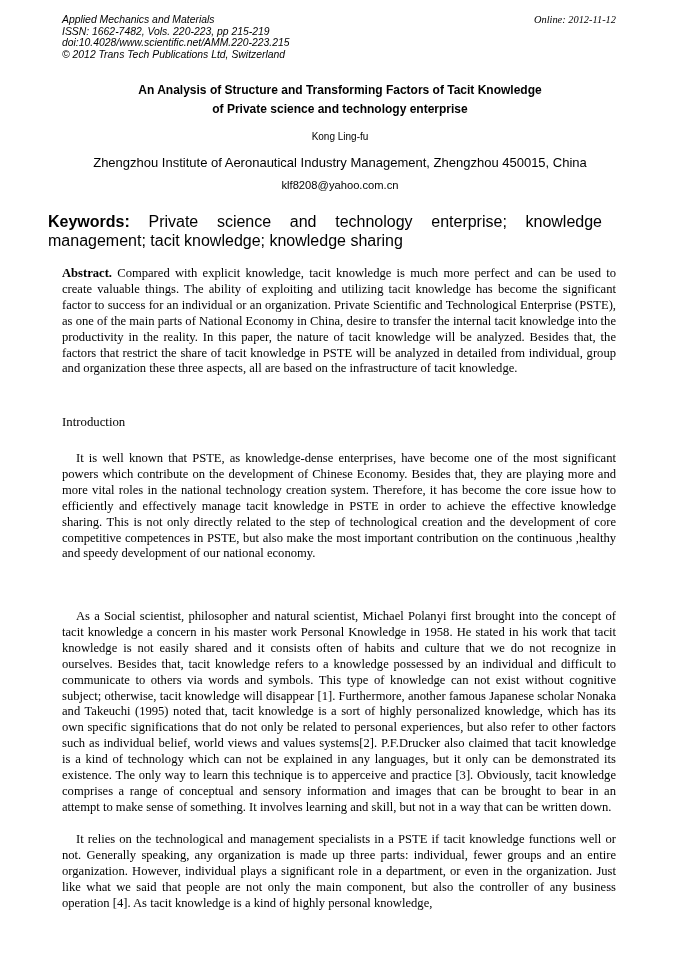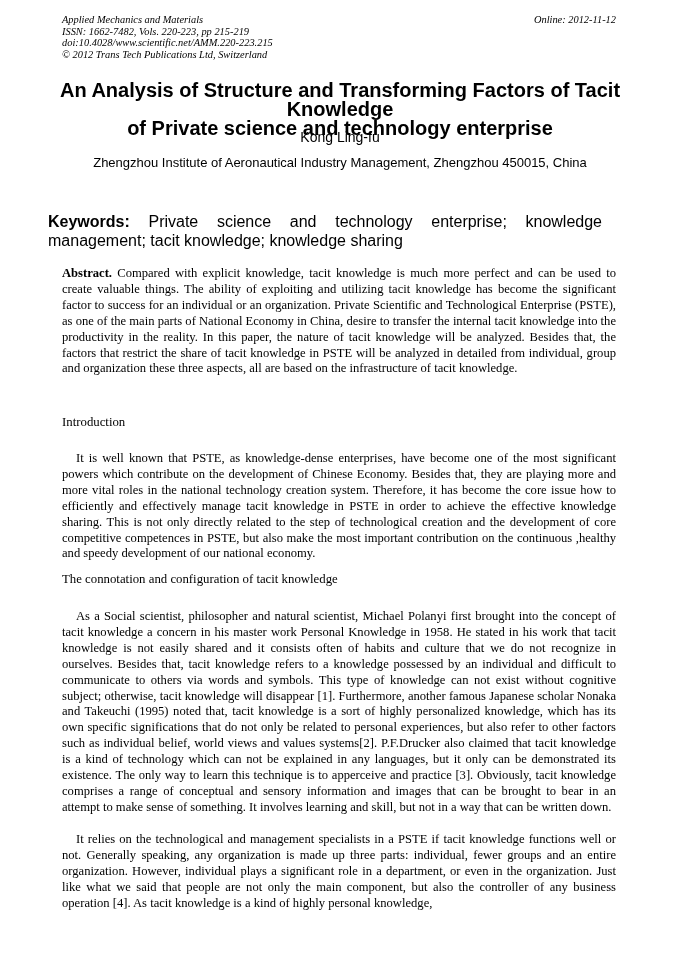"Applied Mechanics and Materials" .hdr { font-family: Liberation Serif, serif -> Liberation Sans, sans-serif }
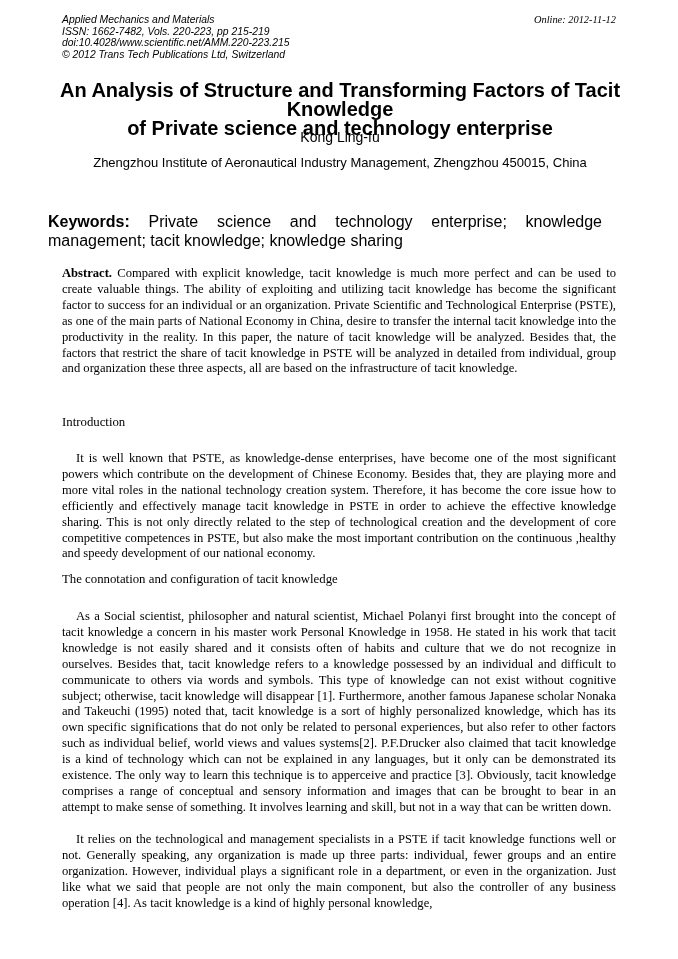"An Analysis of Structure and" .title { font-size: 20px -> 12px }
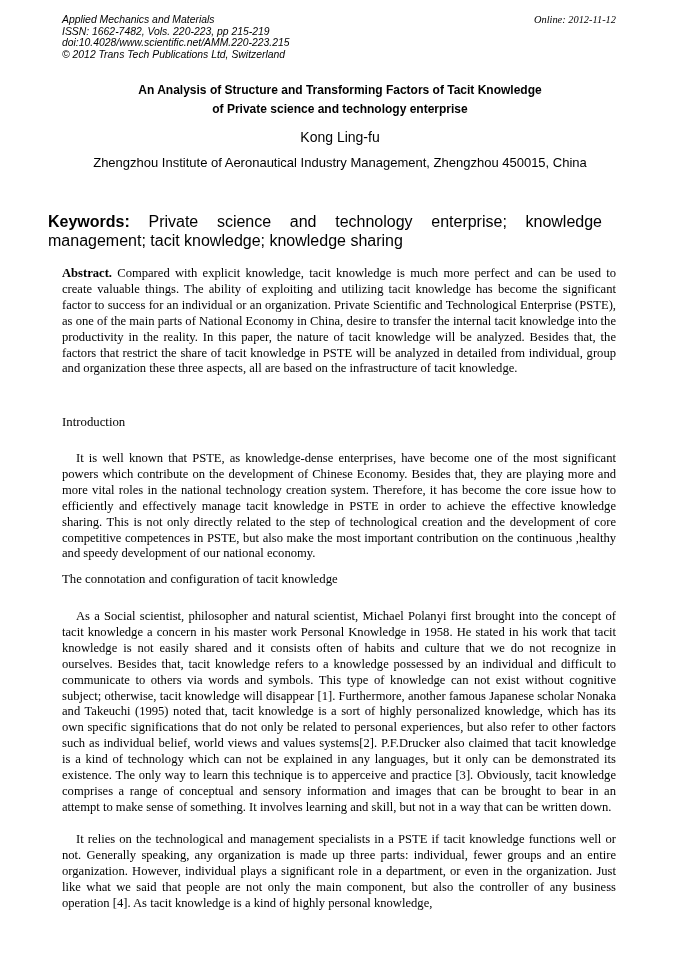"Kong Ling-fu" .author { font-size: 14px -> 10px }
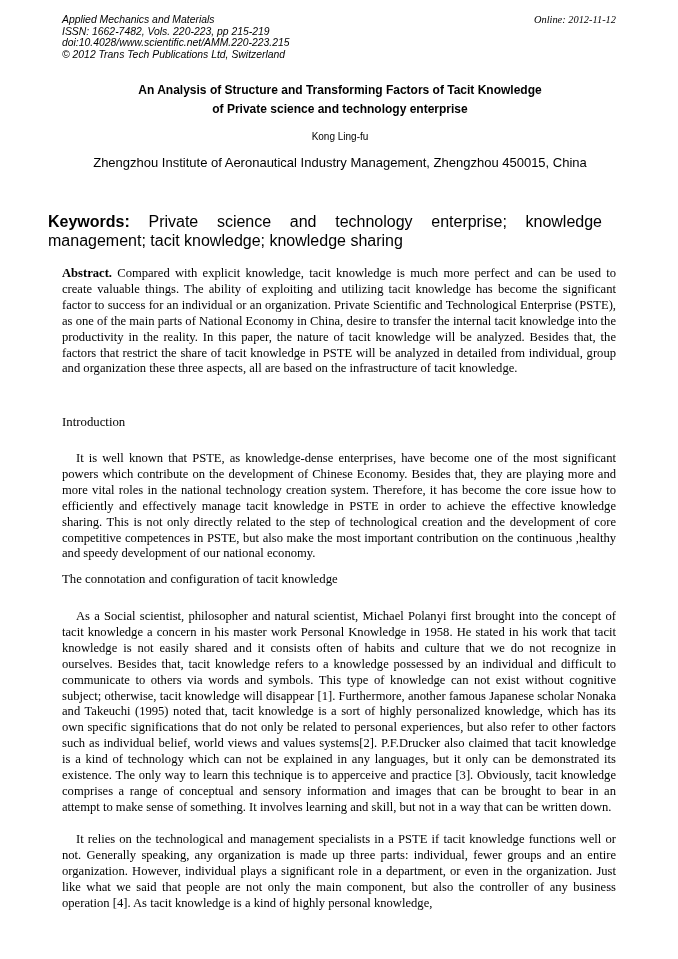"klf8208@yahoo.com.cn" div.email { html: none -> <div>klf8208@yahoo.com.cn</div> }
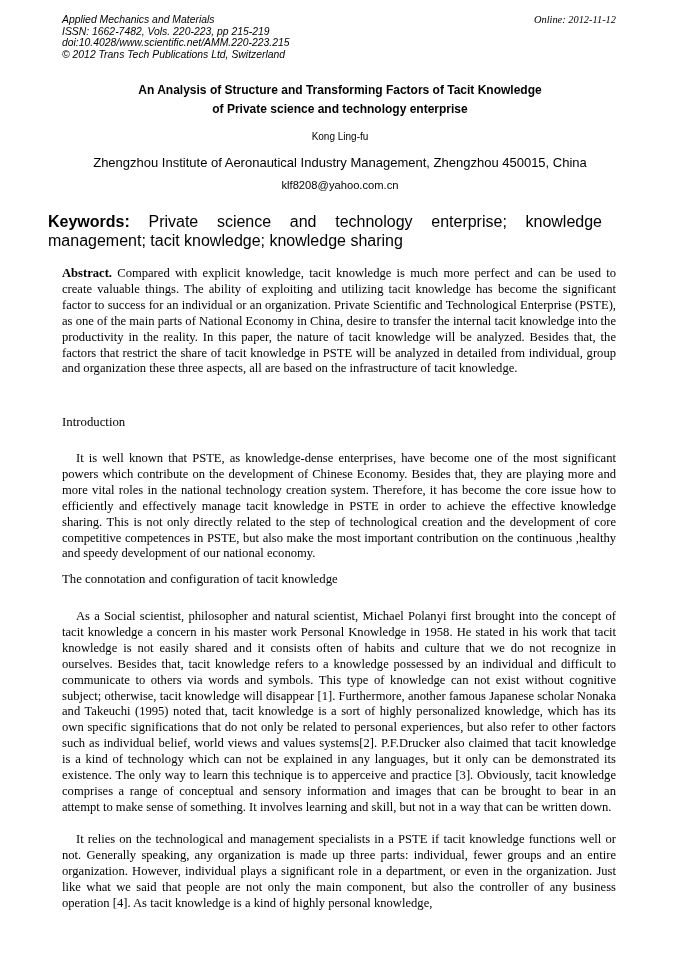"The connotation and configuration of" div.sec { html: <div>The connotation and configuration of tacit knowledge</div> -> none }
